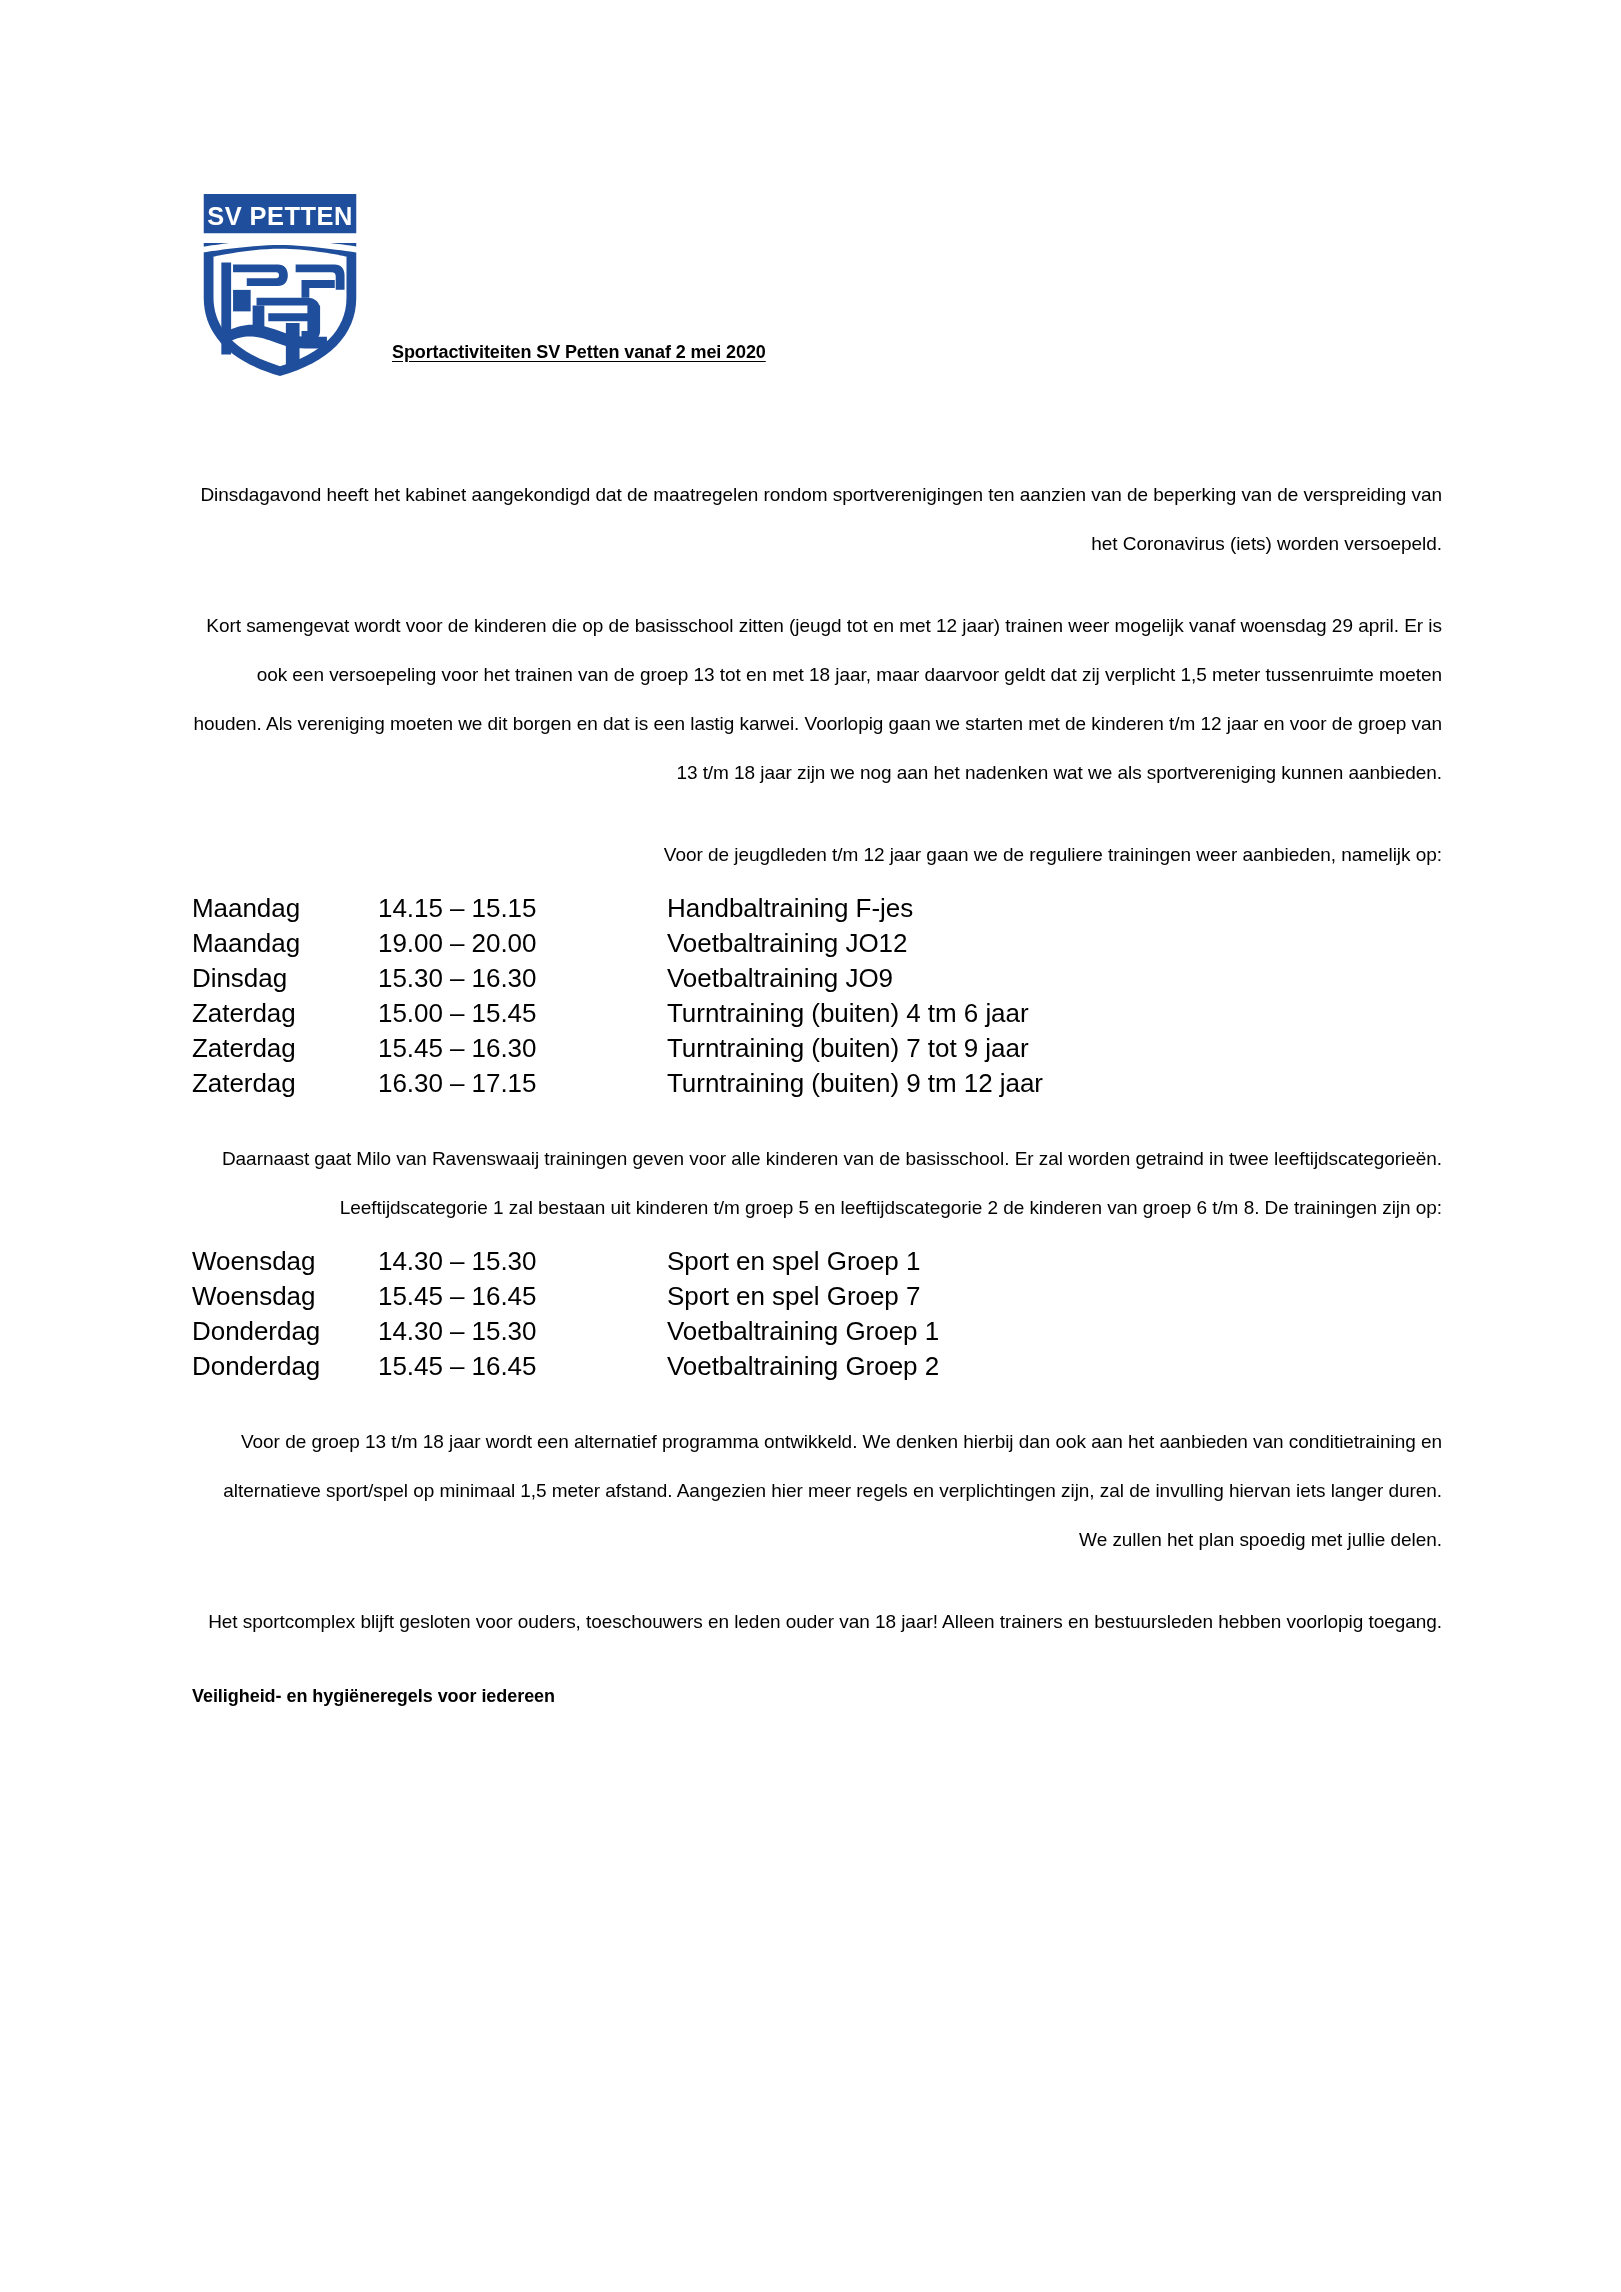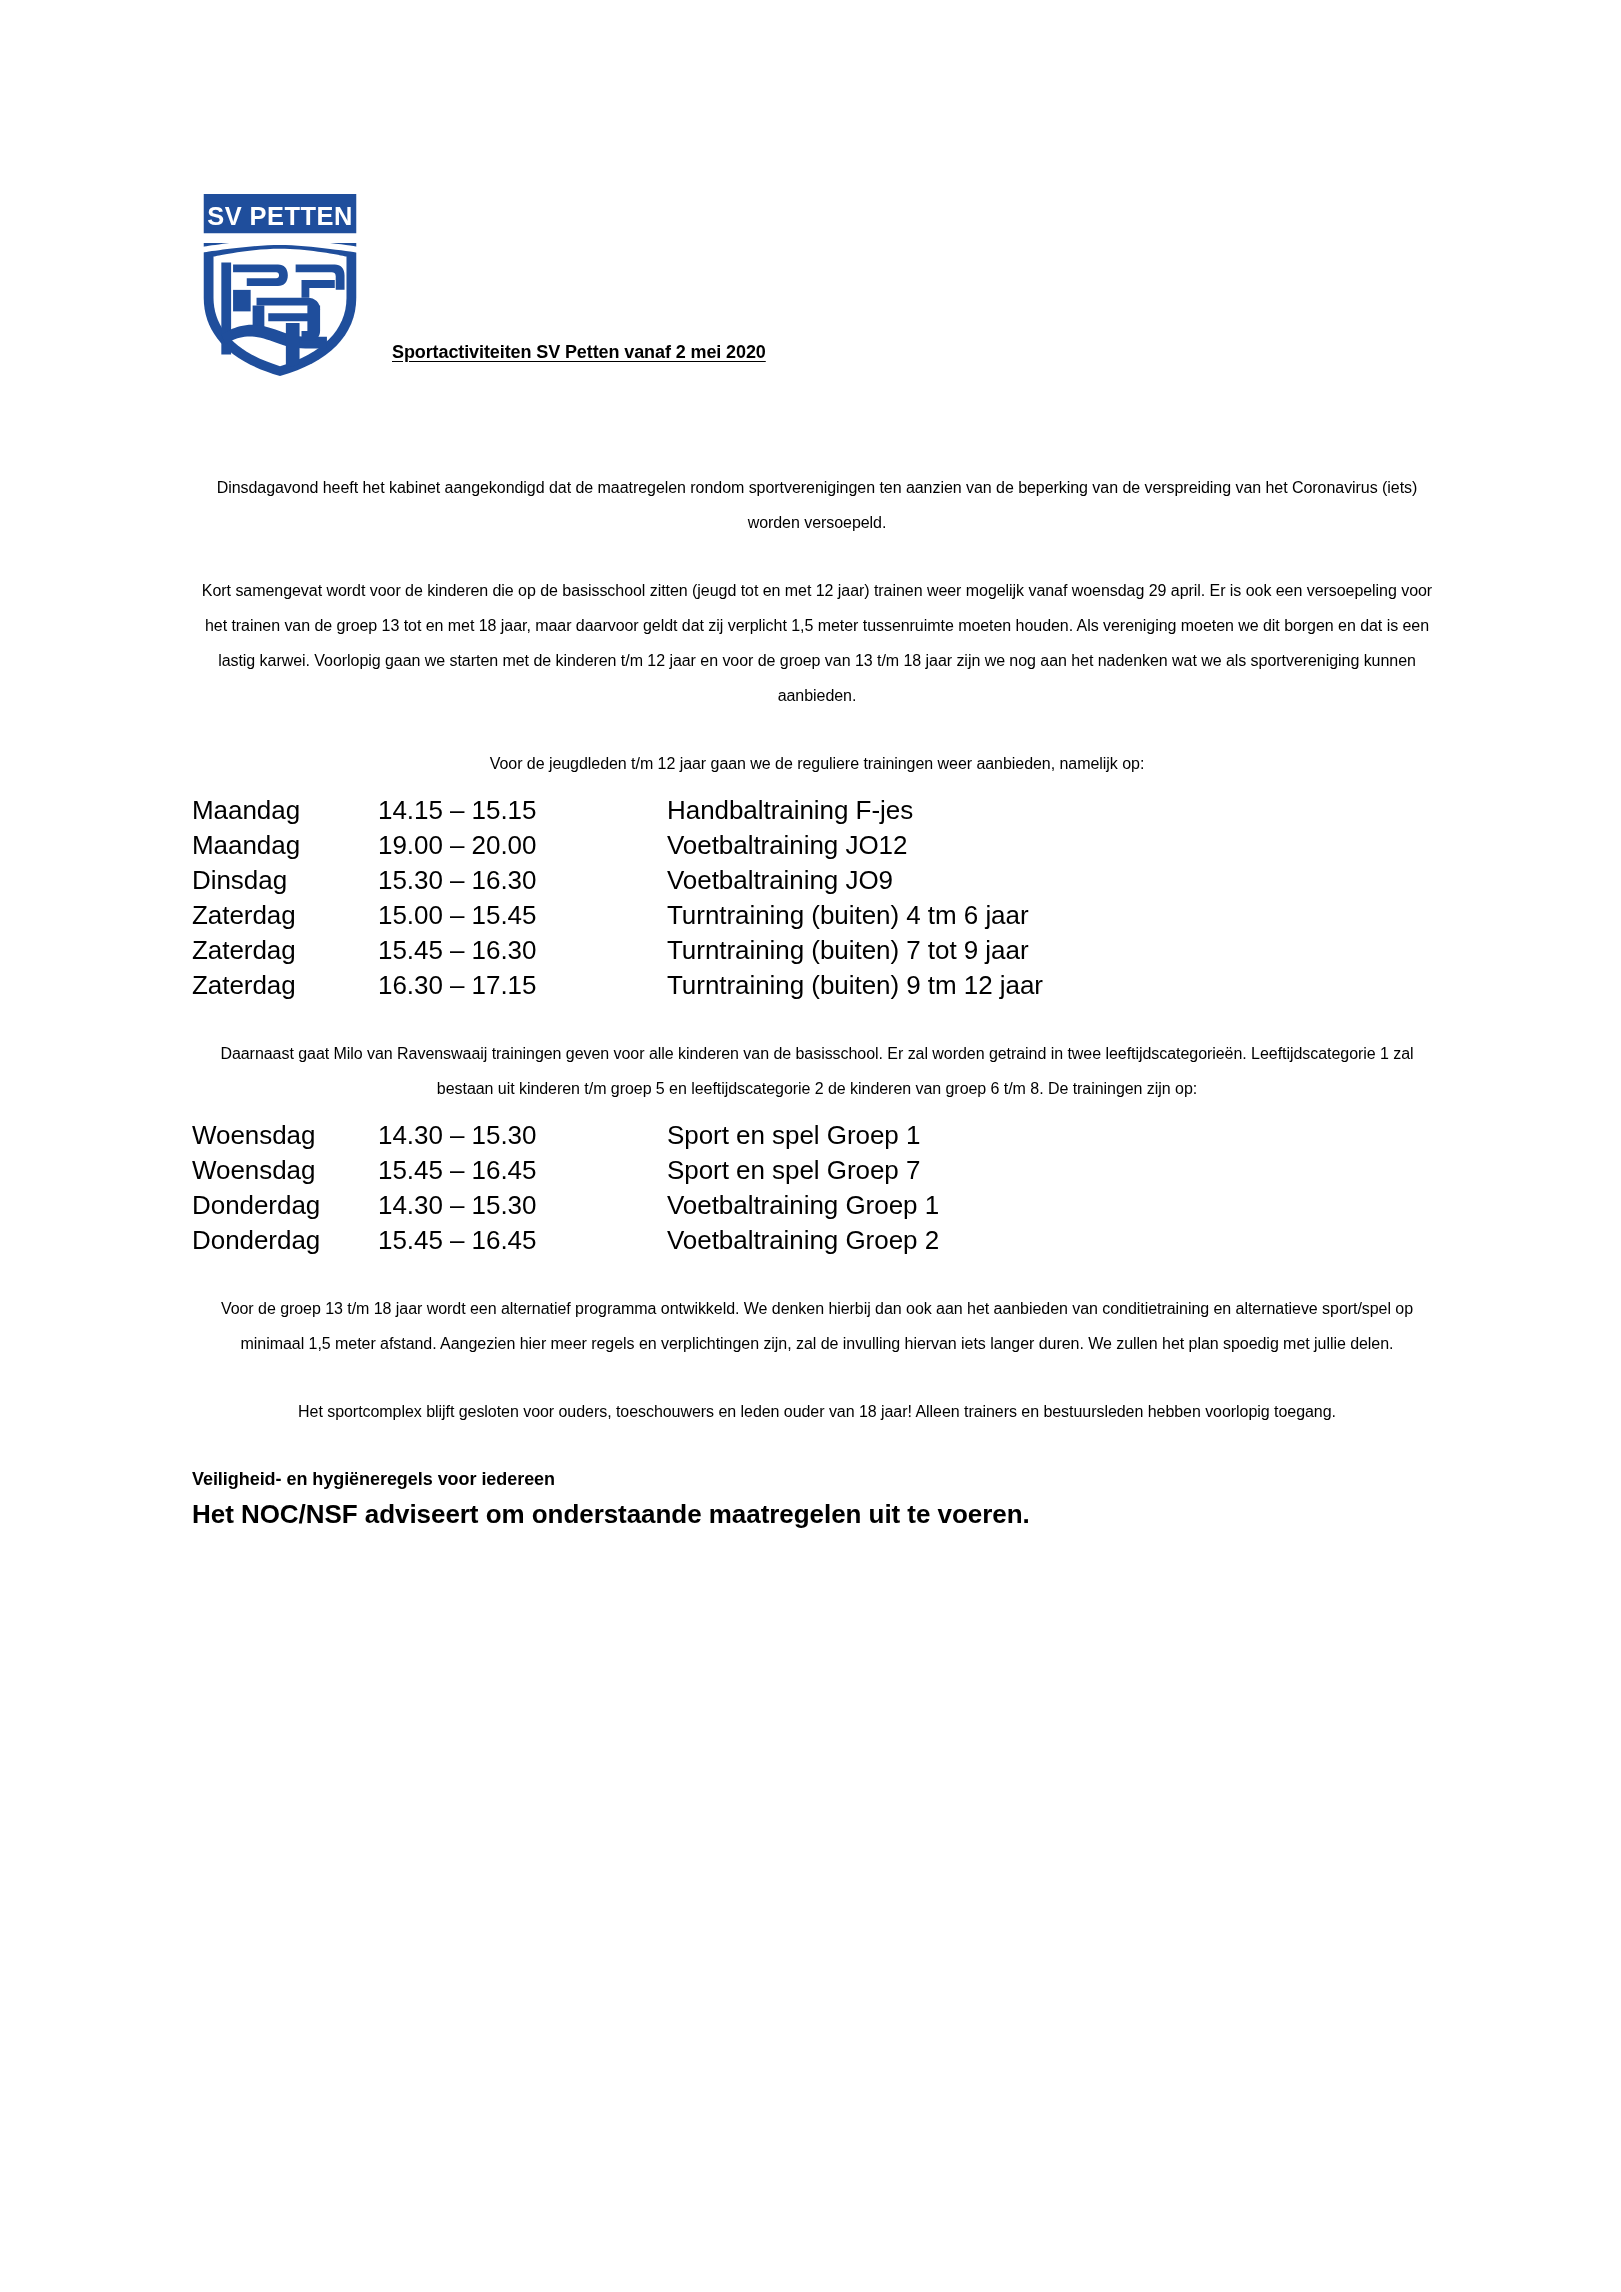"Dinsdagavond heeft het kabinet" p.para { font-size: 16px -> 19px; line-height: 35px -> 49px; text-align: center -> right }
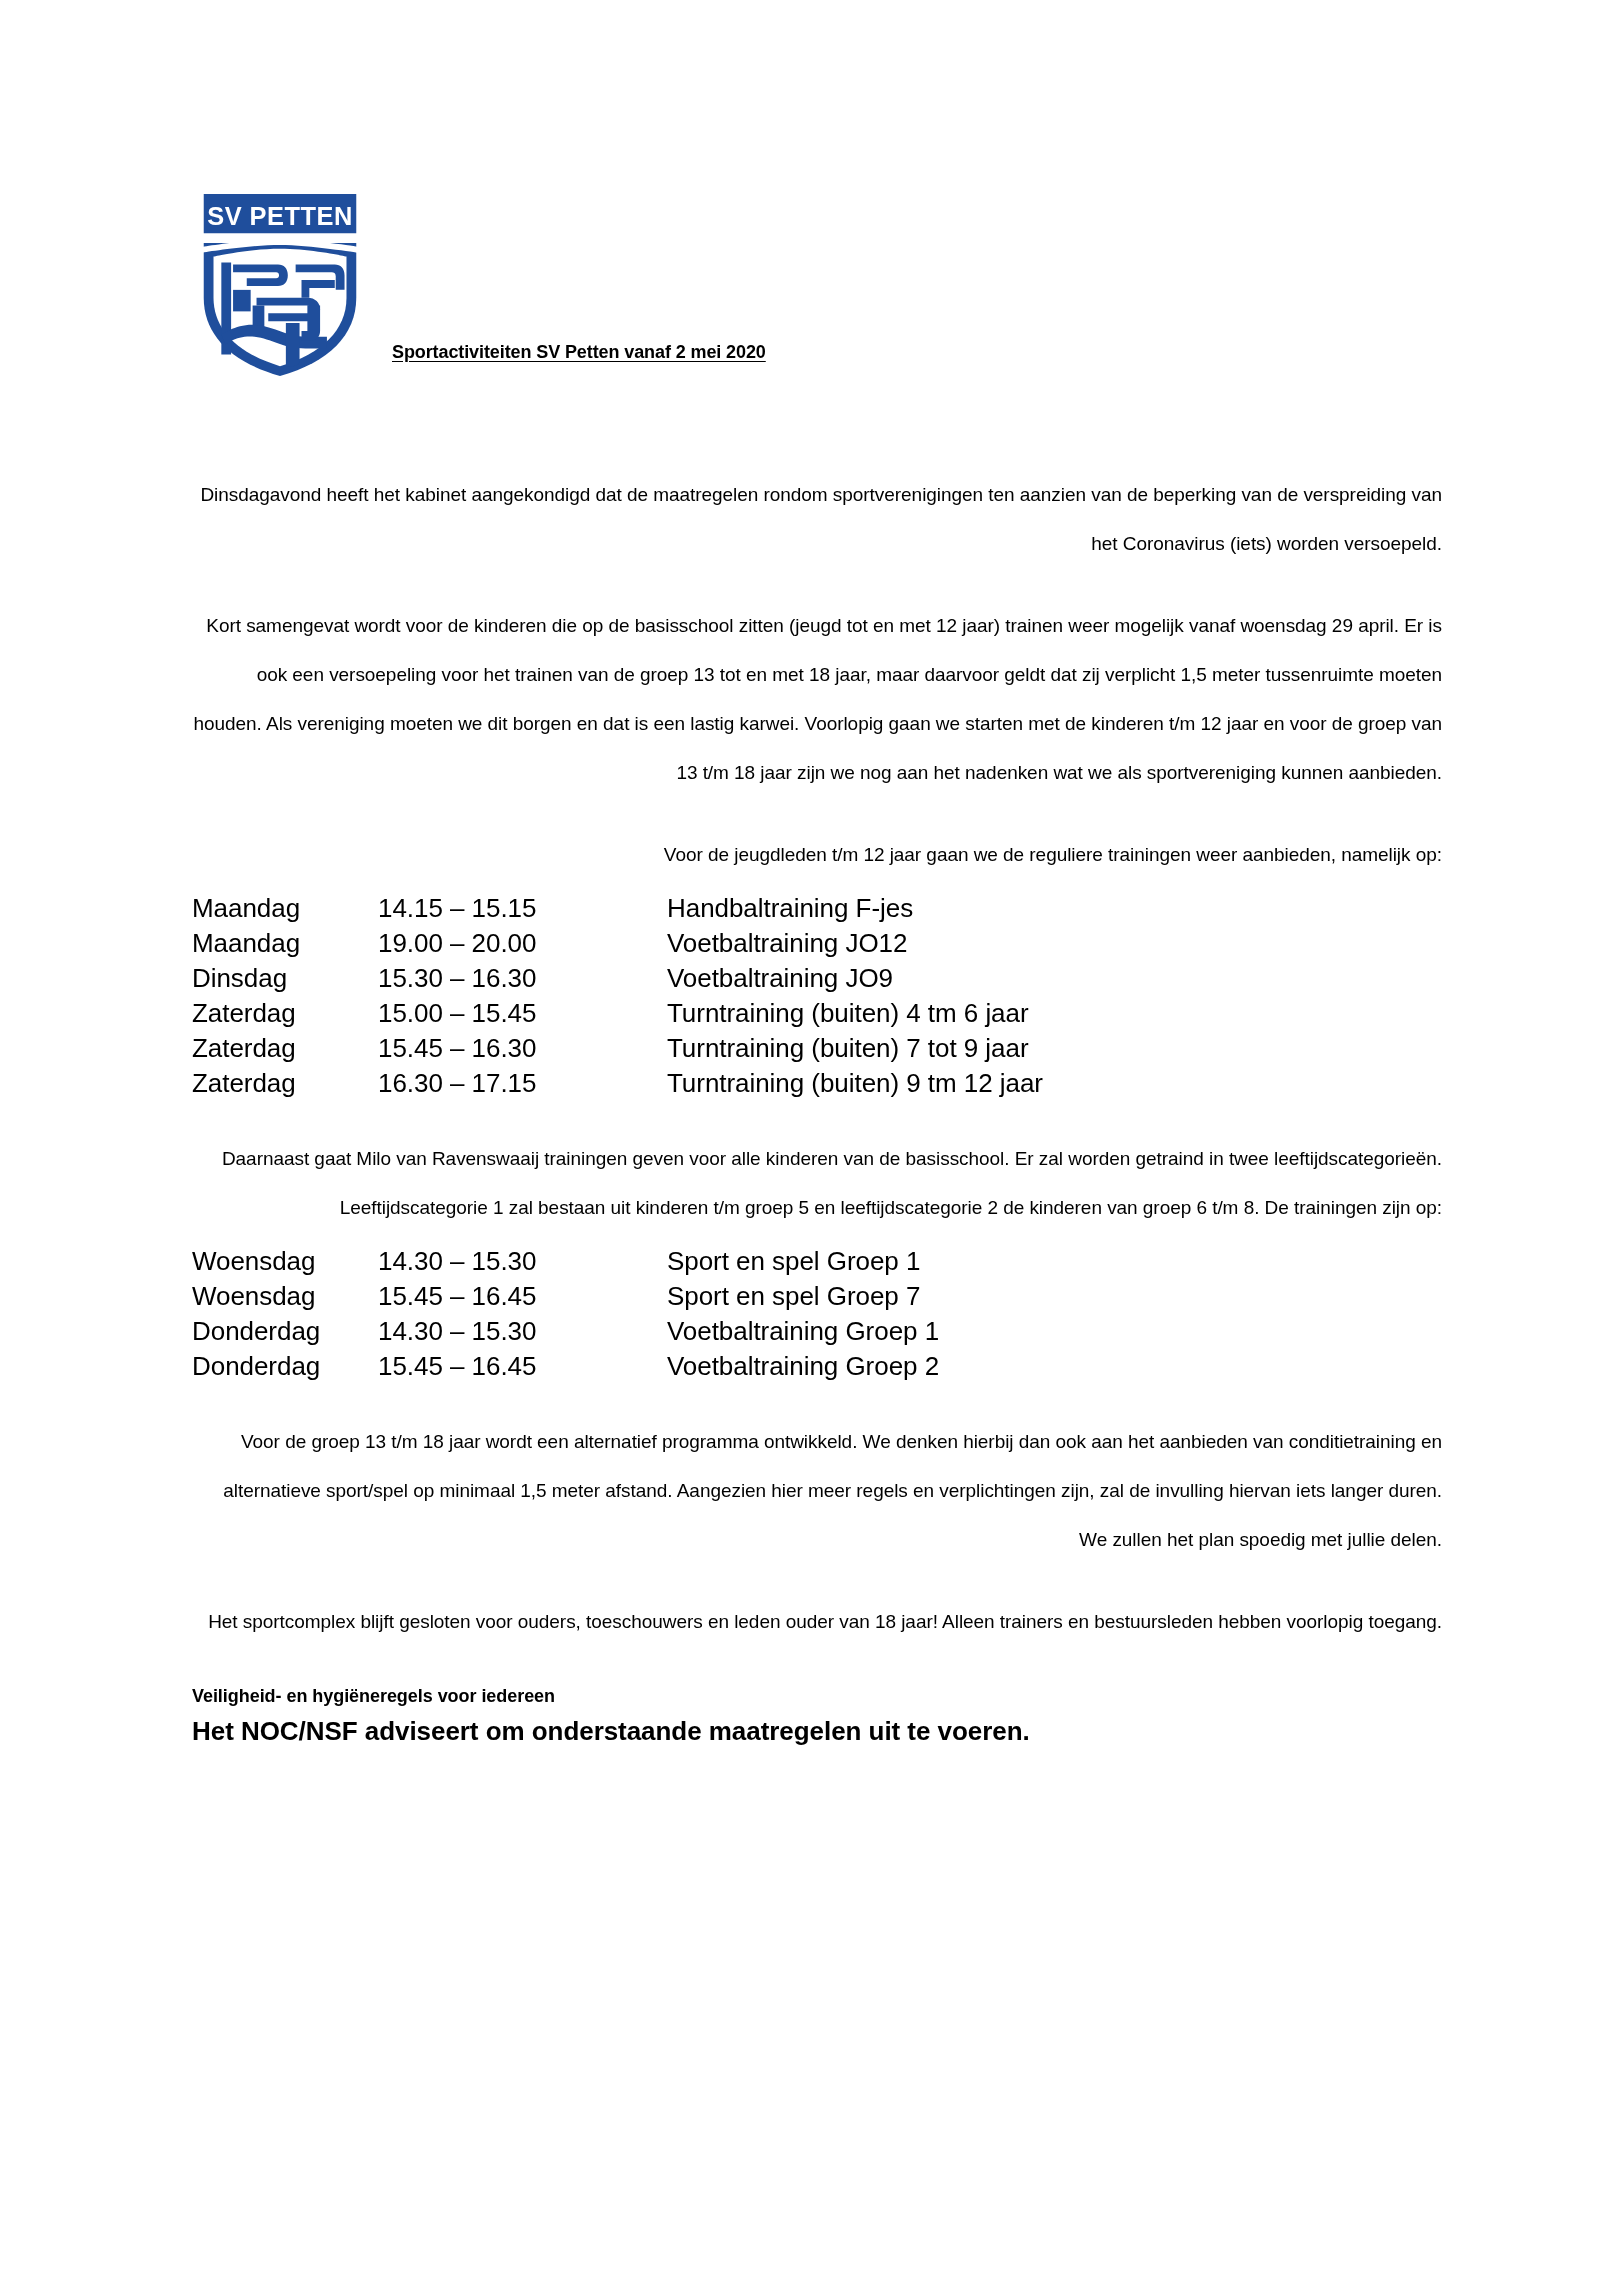"Het NOC/NSF adviseert om onderstaande" div.heading-plain { html: <div>Het NOC/NSF adviseert om onderstaande maatregelen uit te voeren.</div> -> none }
